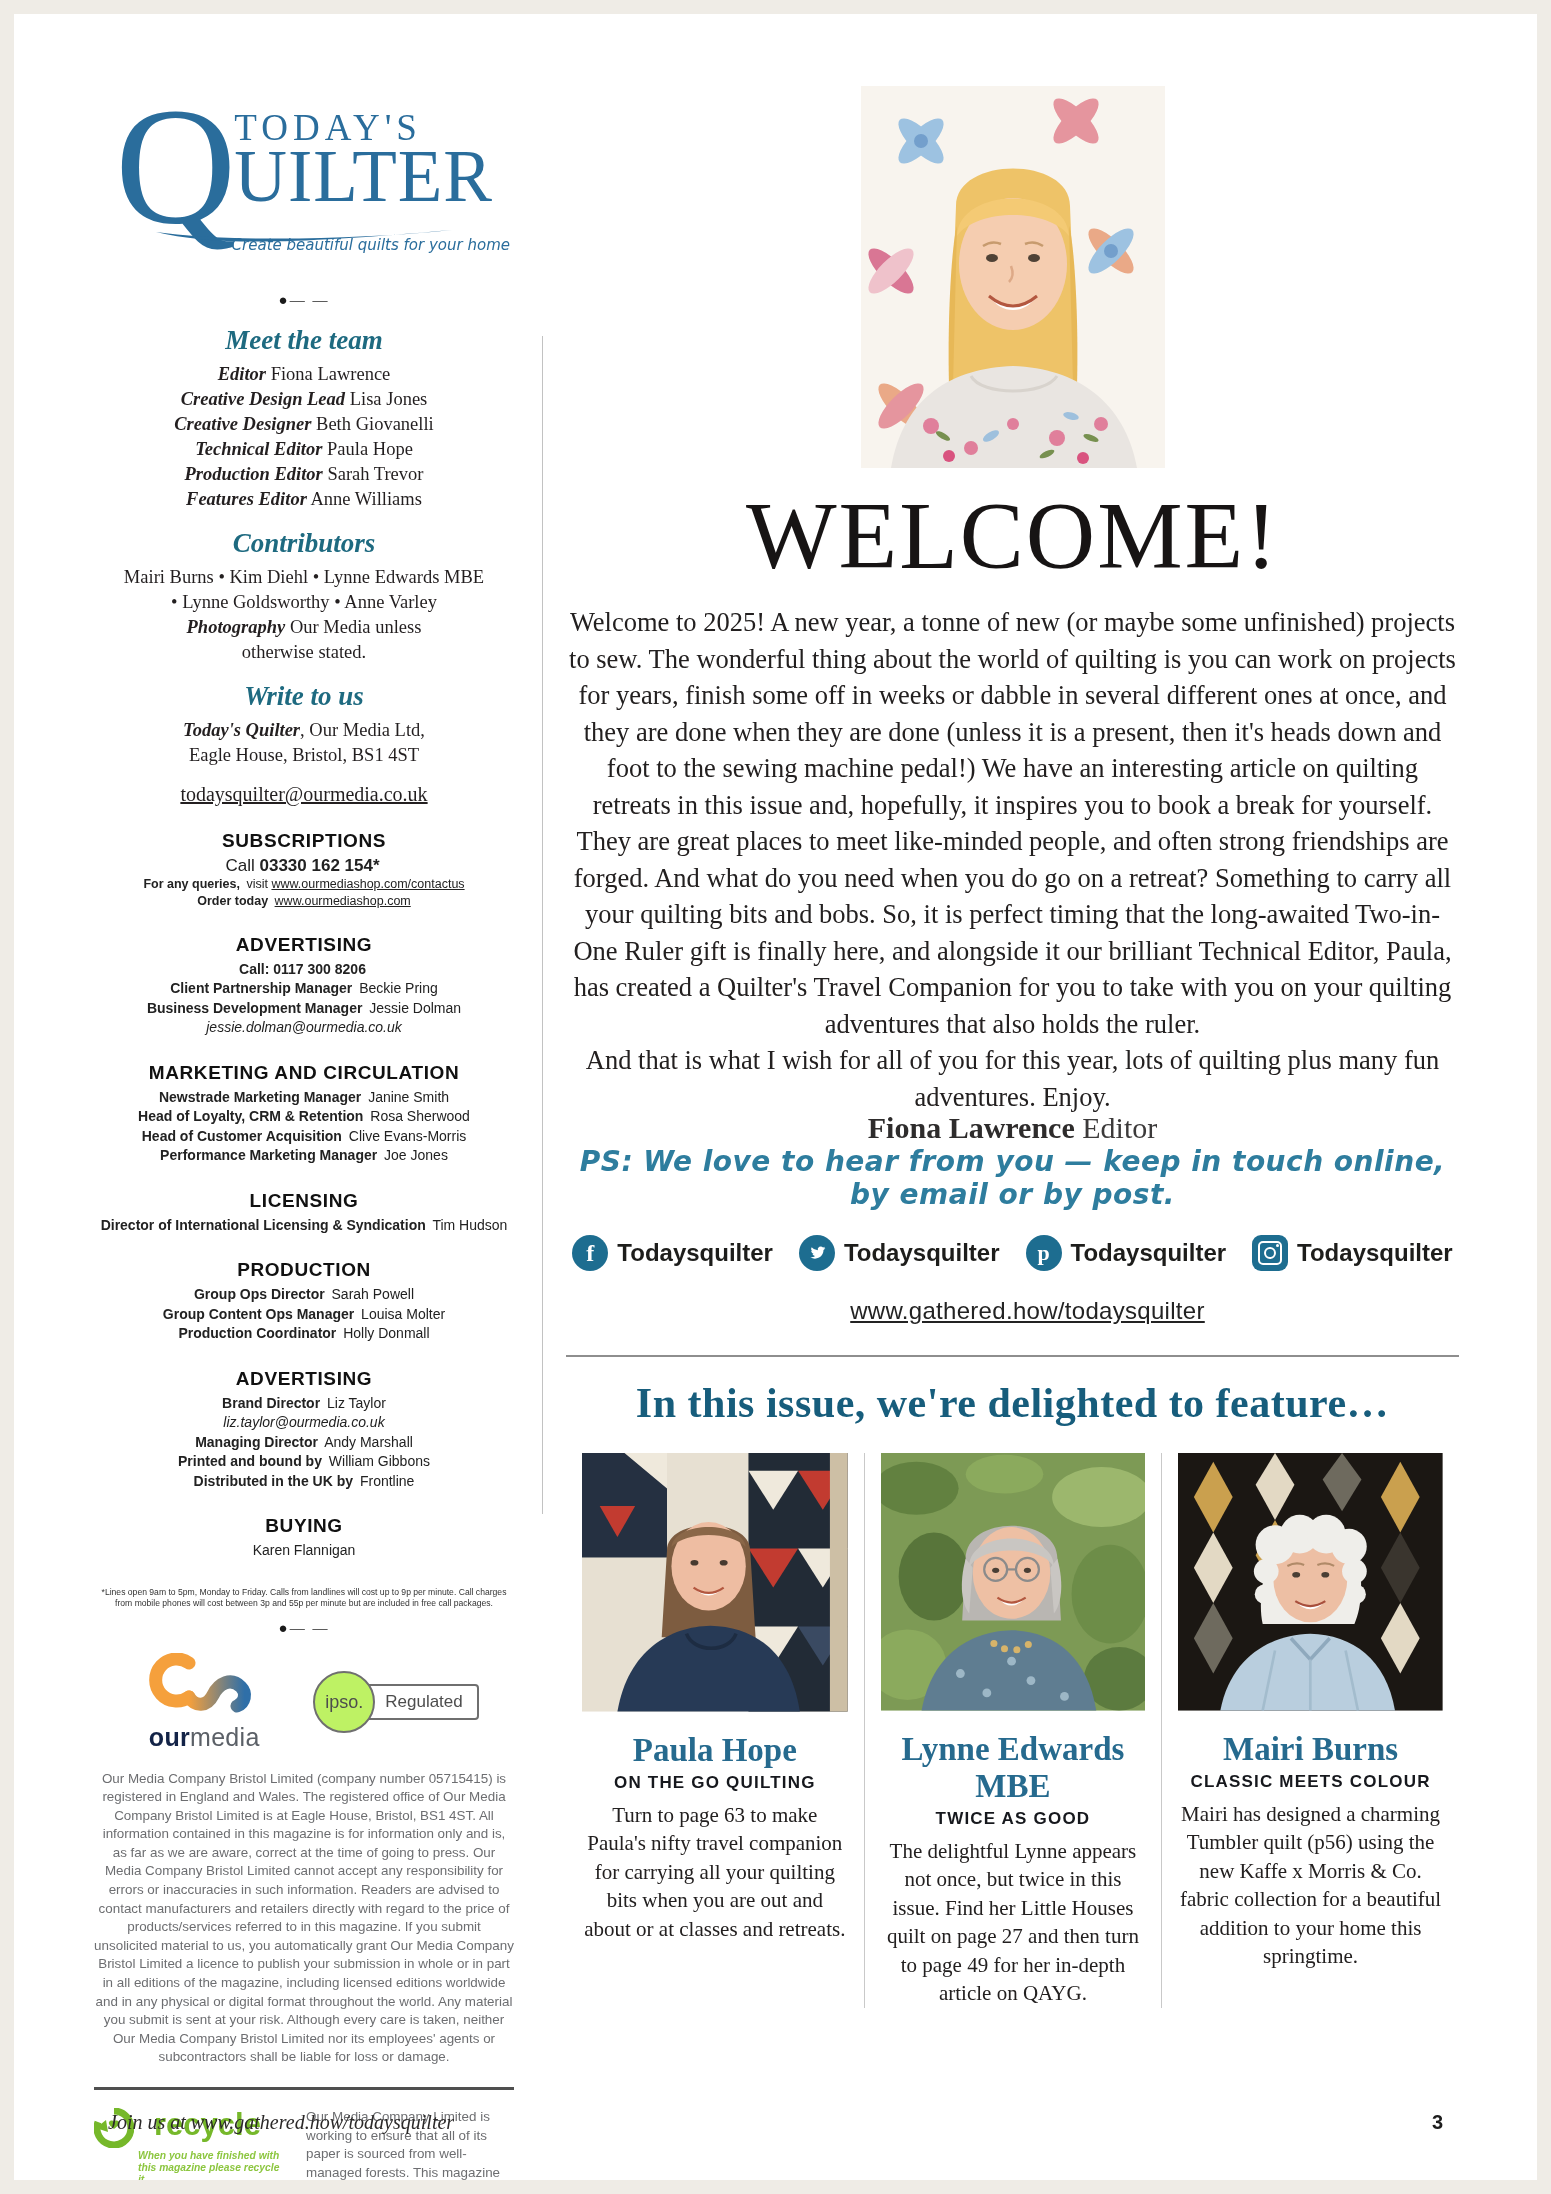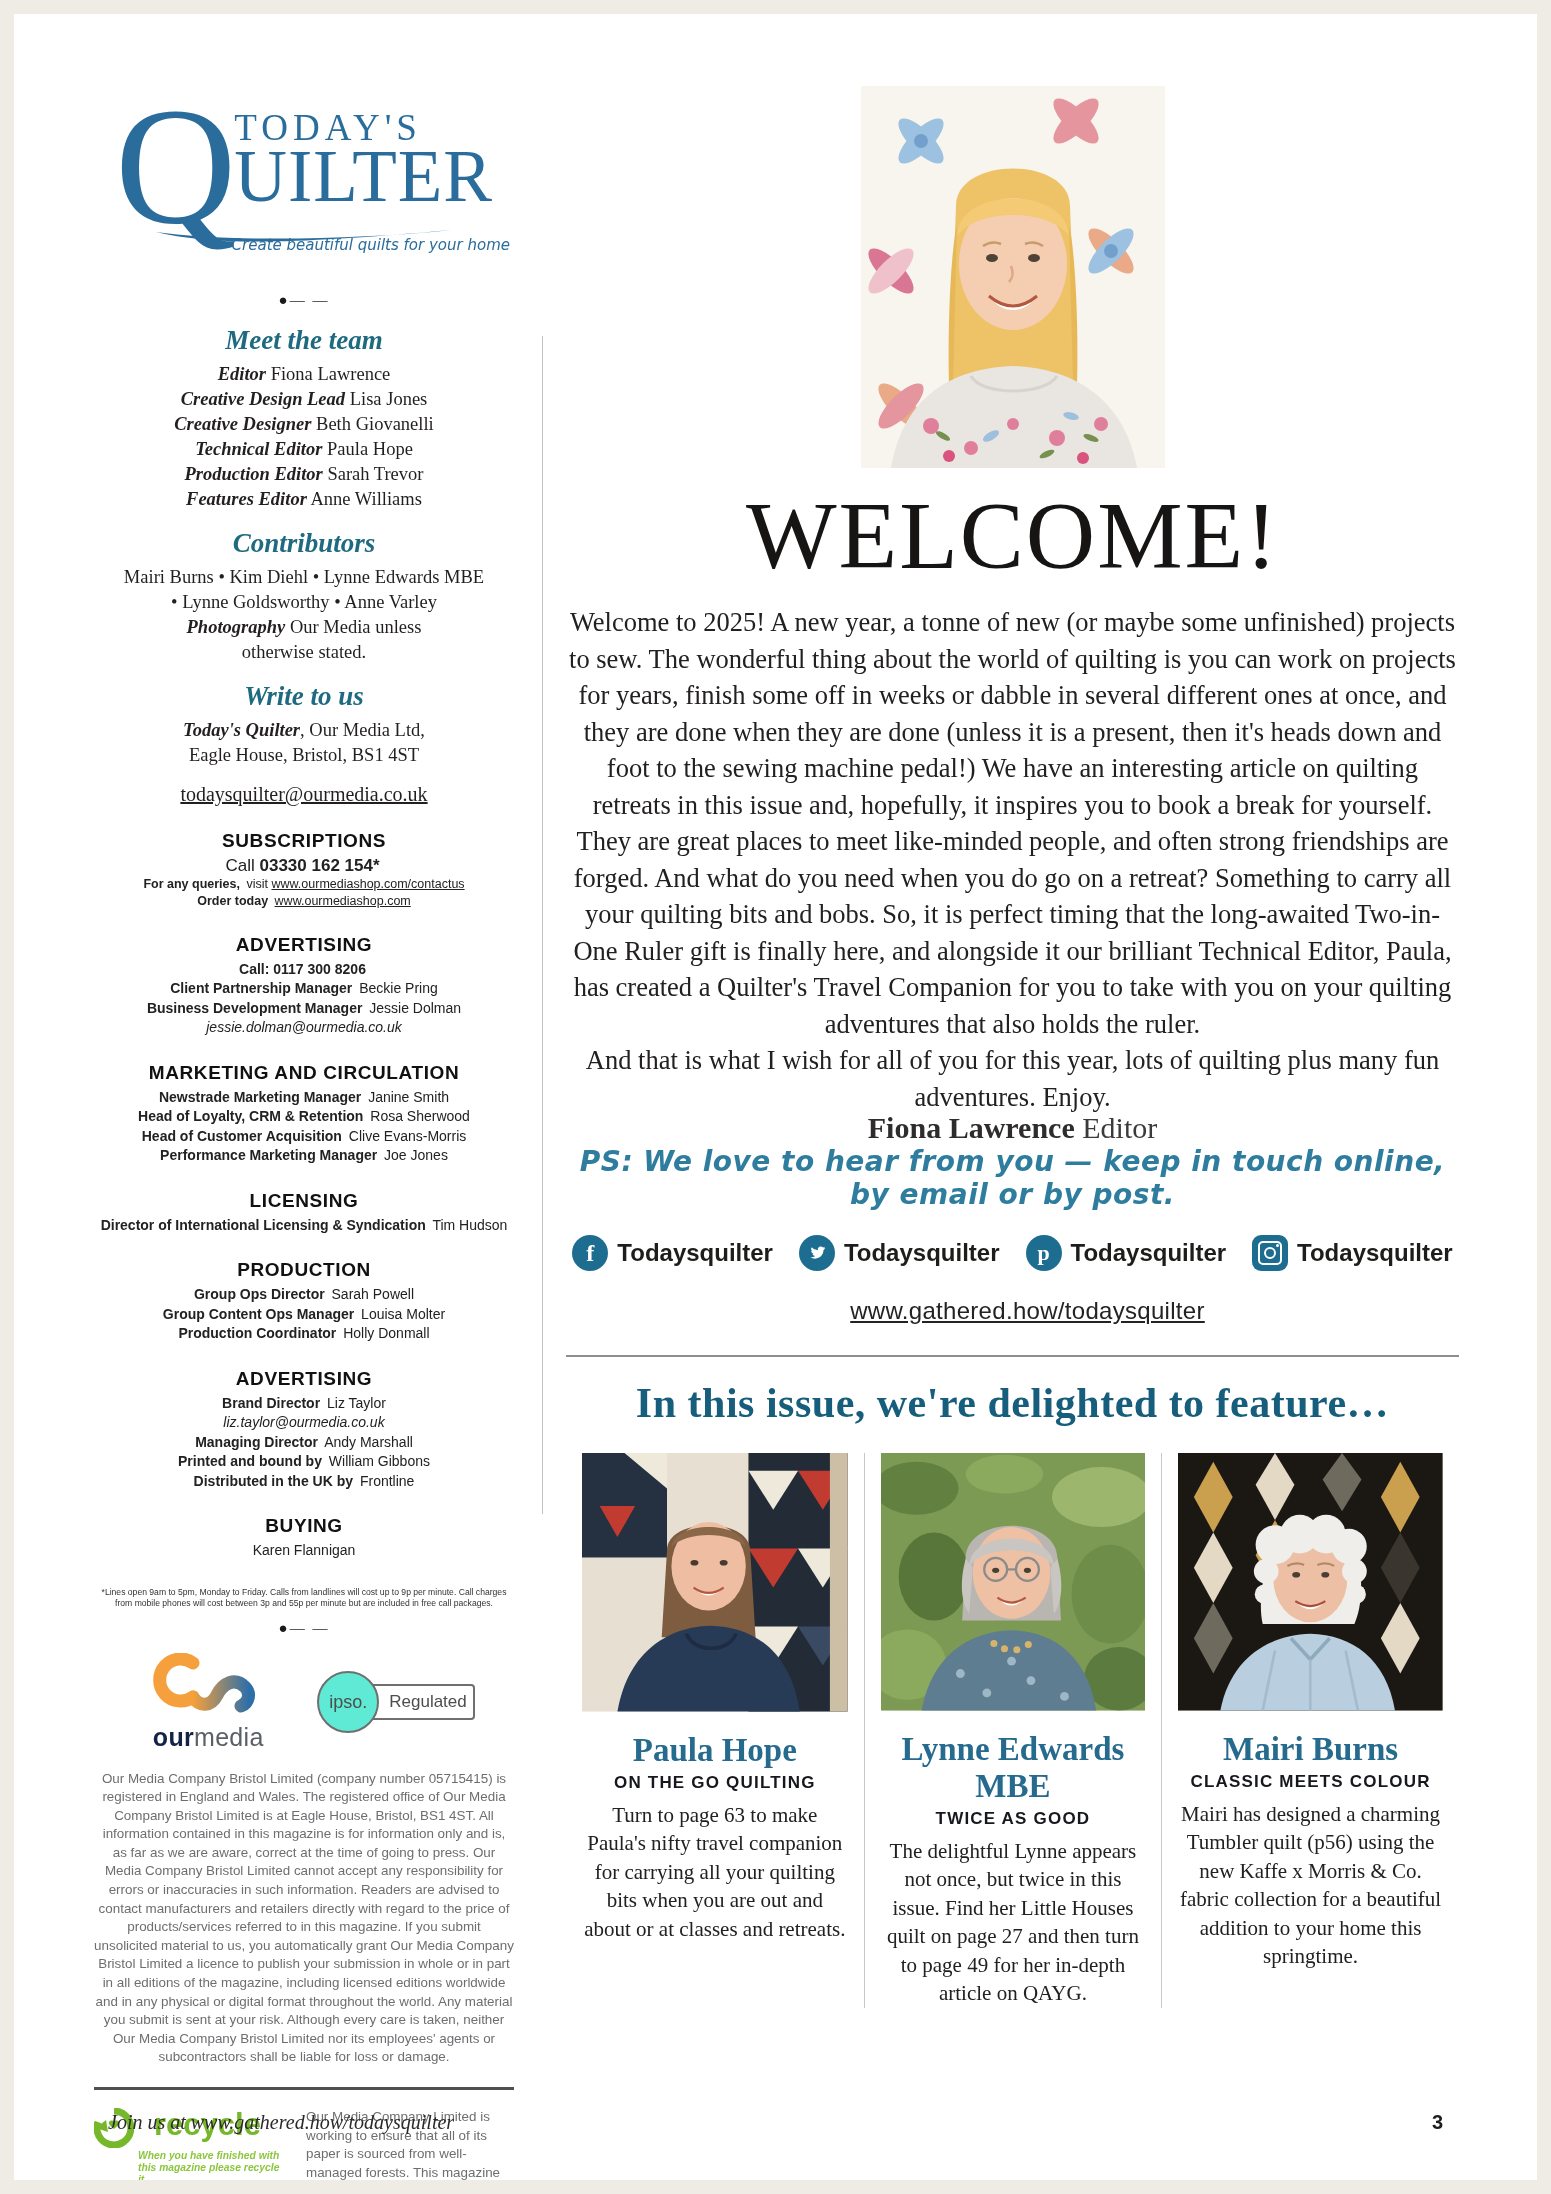"ipso." .ipso-circle { background: #5eead4 -> #bef264 }
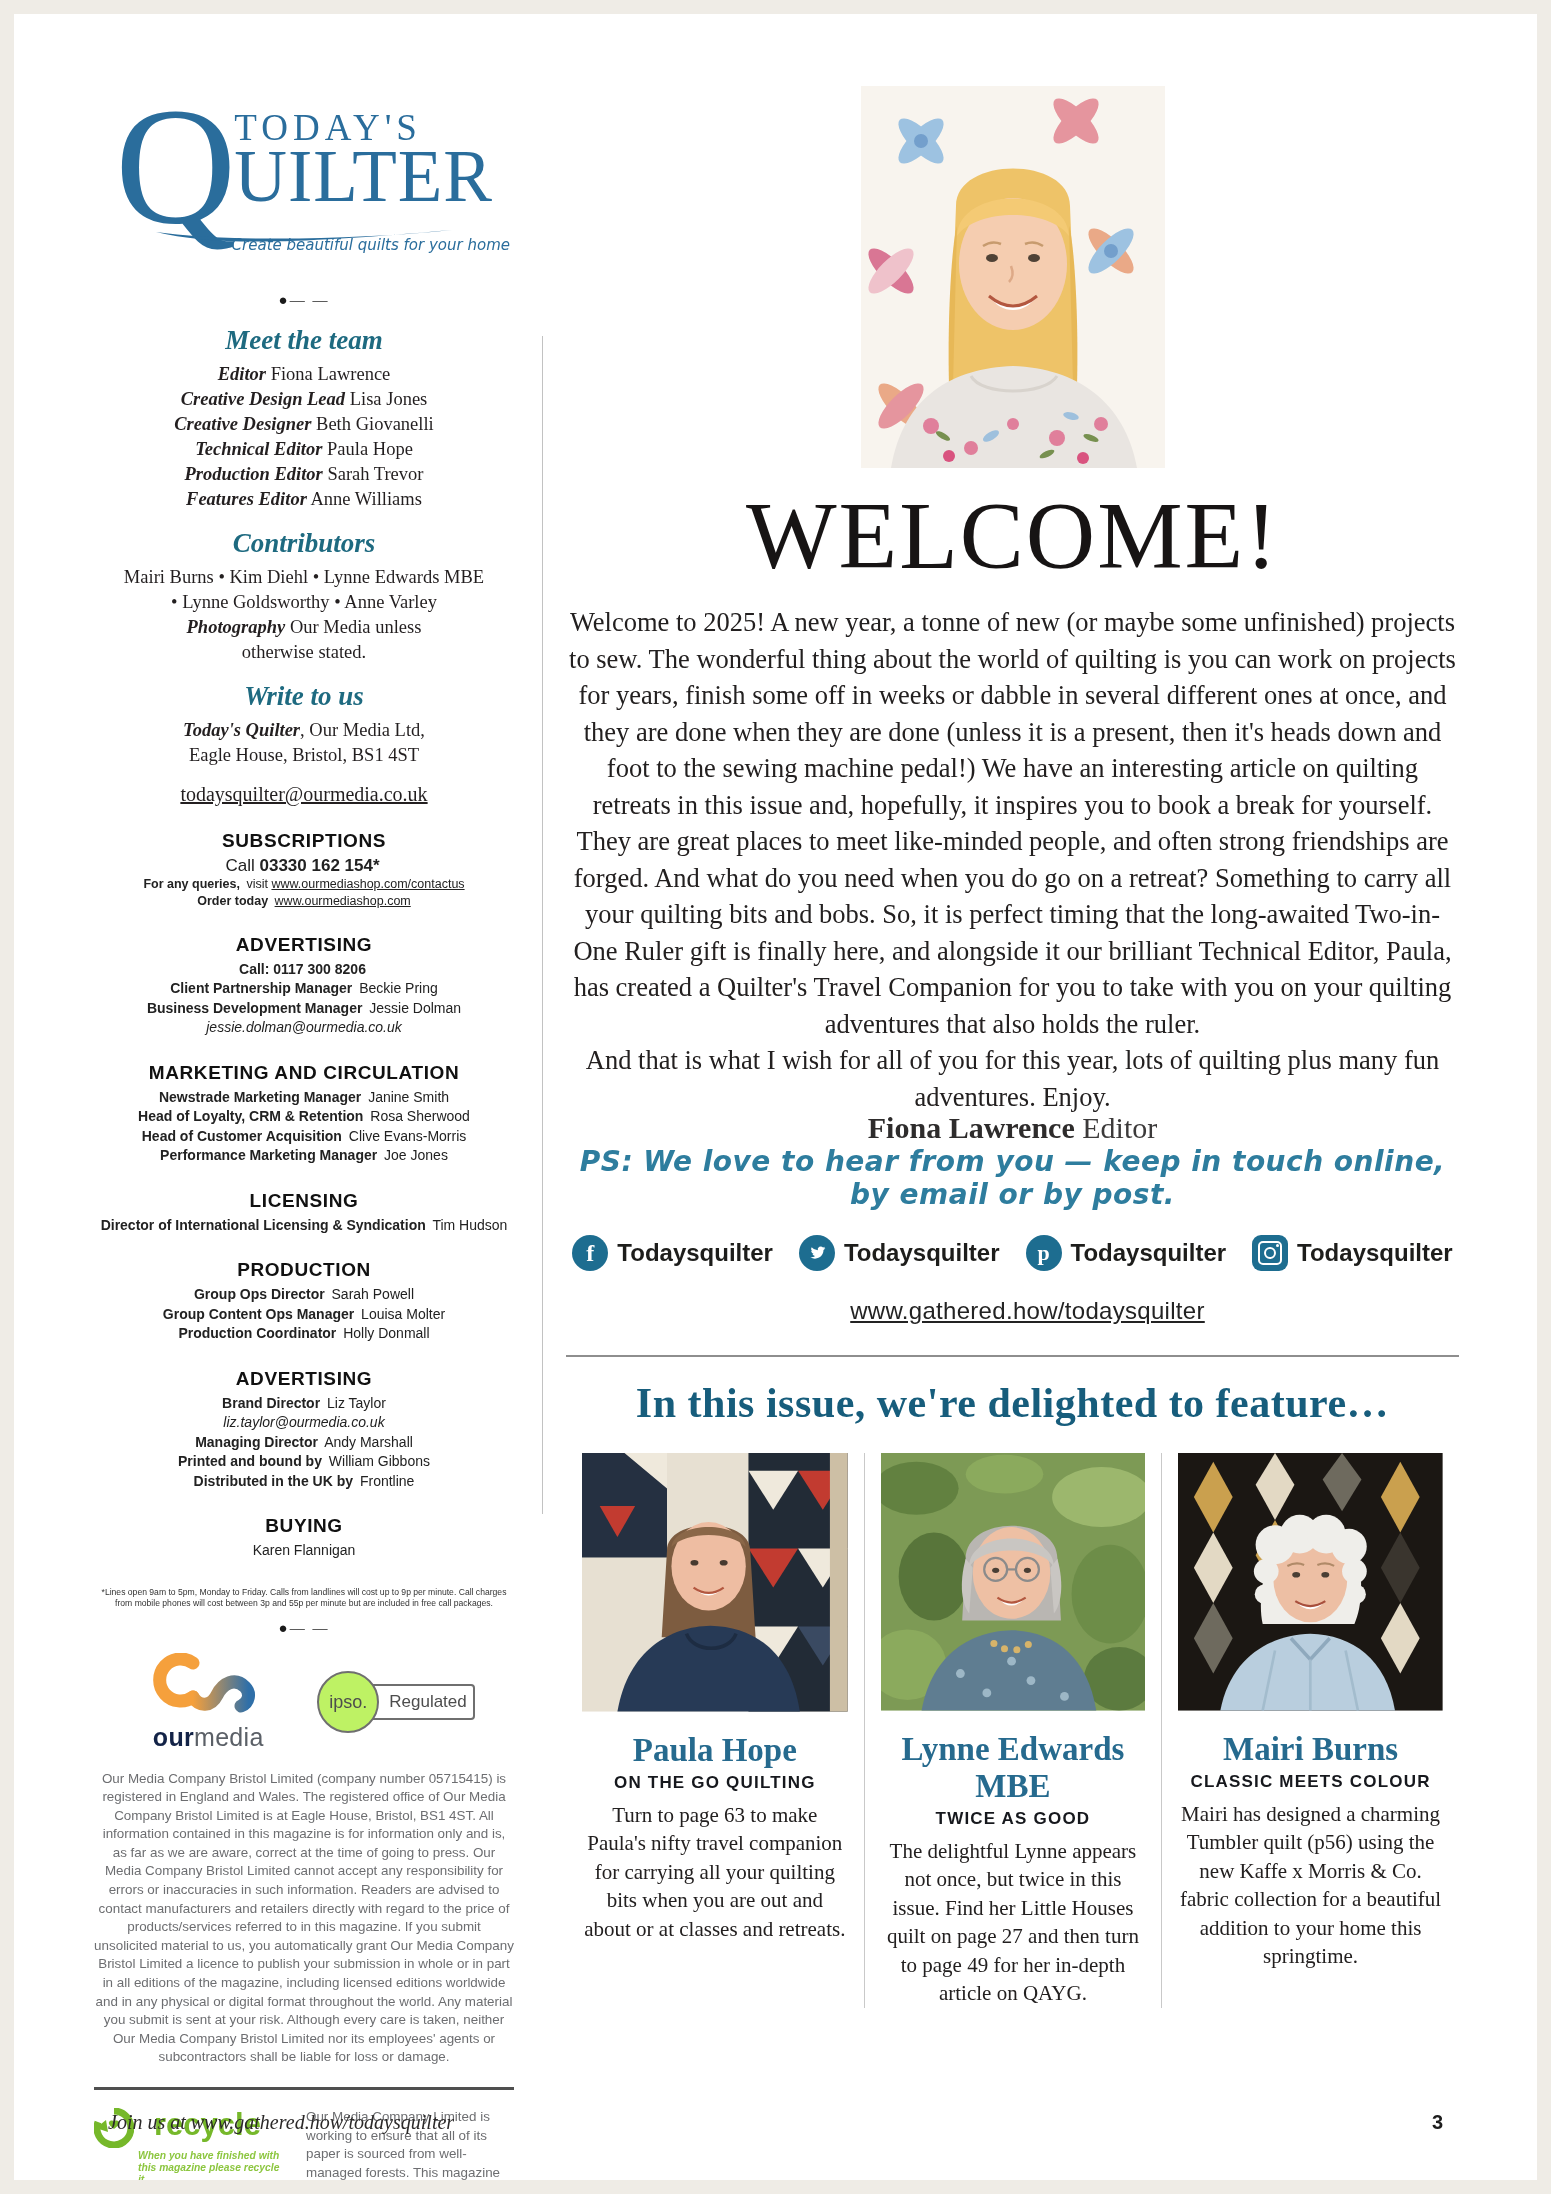"Regulated" .ipso-pill { padding: 6px 6px 6px 18px -> 6px 14px 6px 18px }
